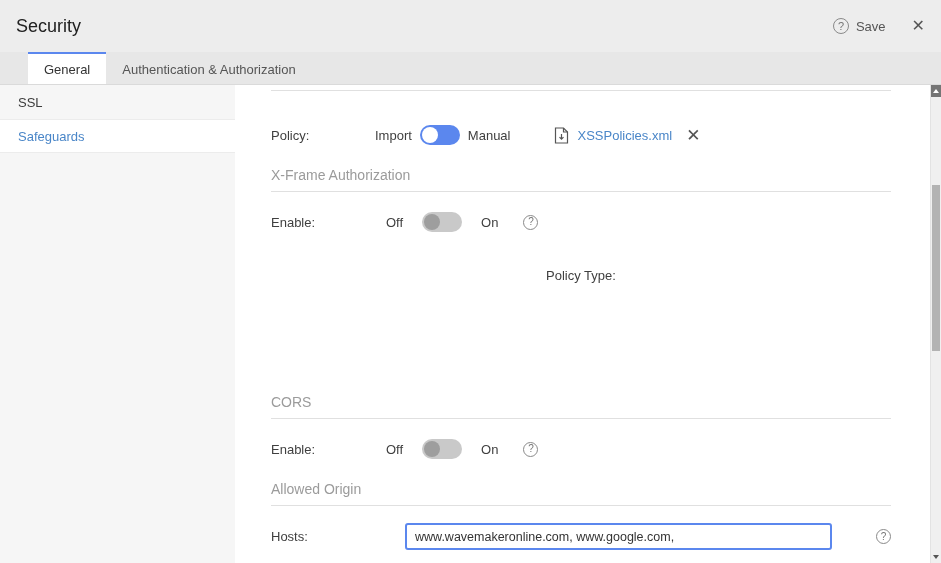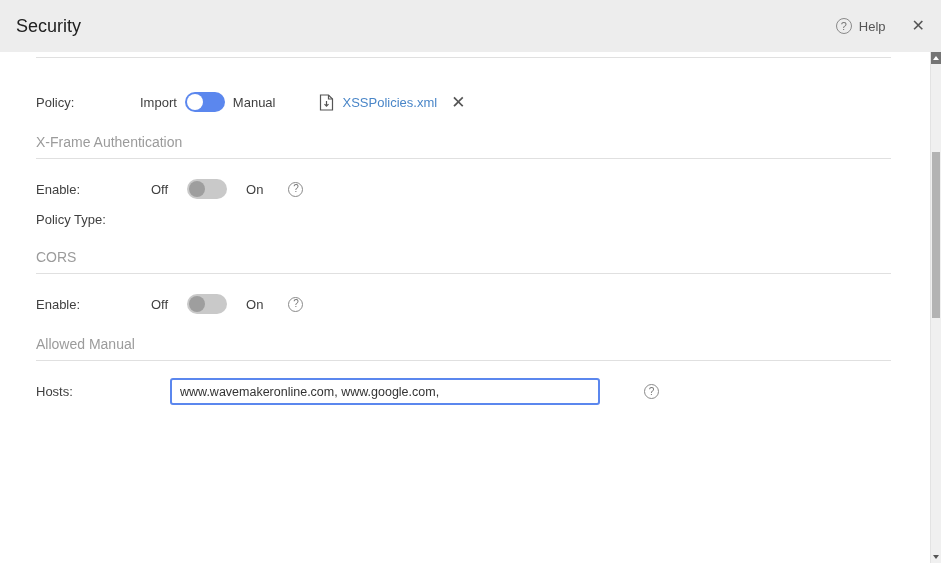"Help" span.help-label { text: Help -> Save }
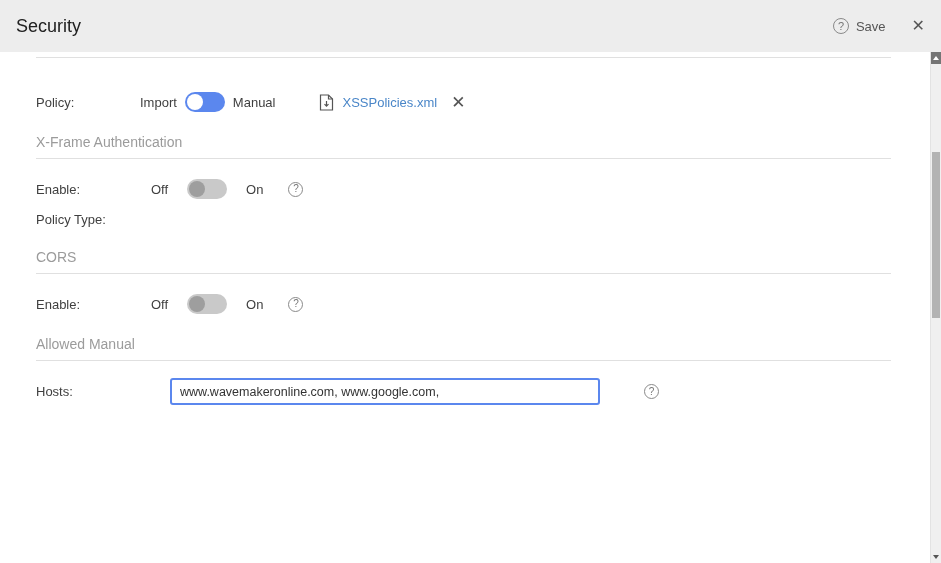"General" div.tabbar { html: none -> <div> <div>General</div> <div>Authentication &amp; Authorization</div> </div> }
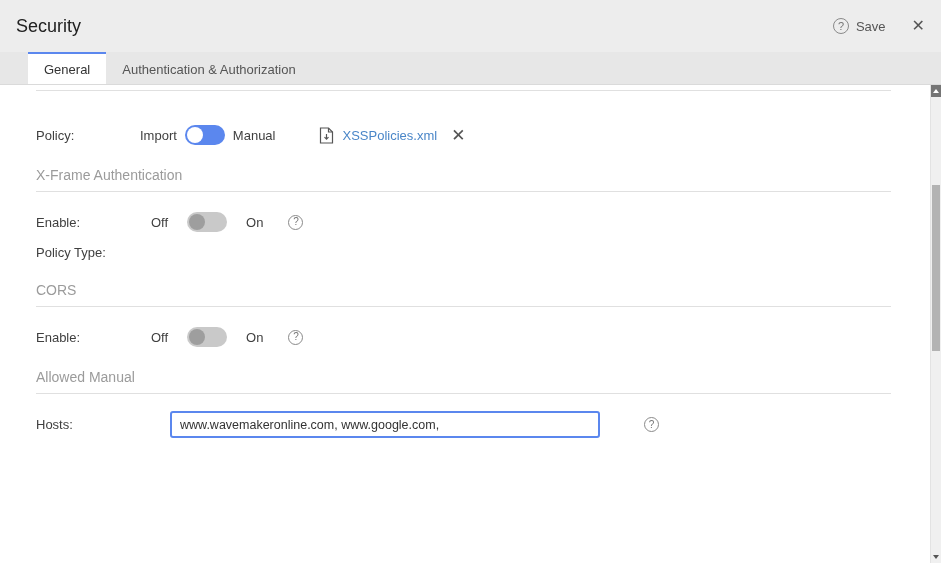"SSL" div.sidebar { html: none -> <div> <div>SSL</div> <div>Safeguards</div> </div> }
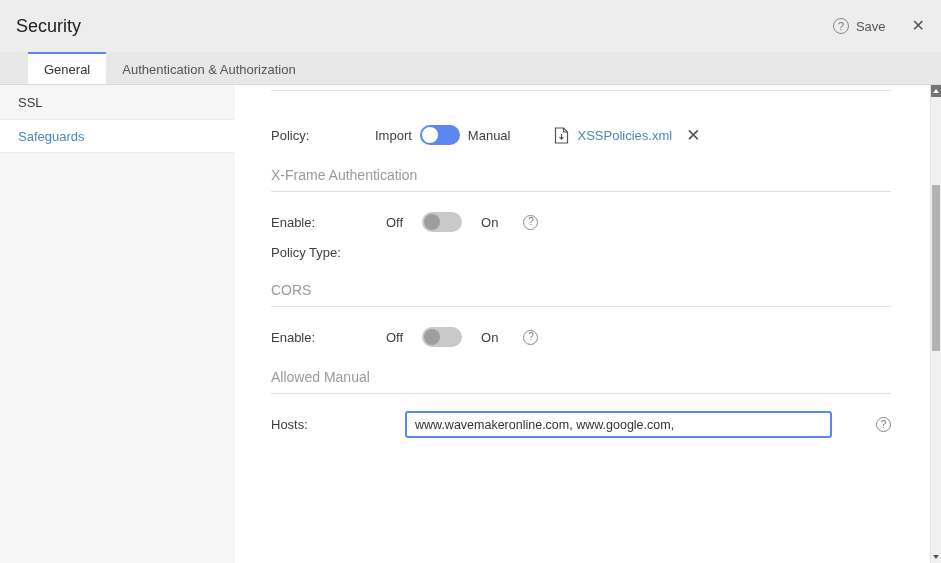"X-Frame Authentication" div.section-heading { text: Authentication -> Authorization }
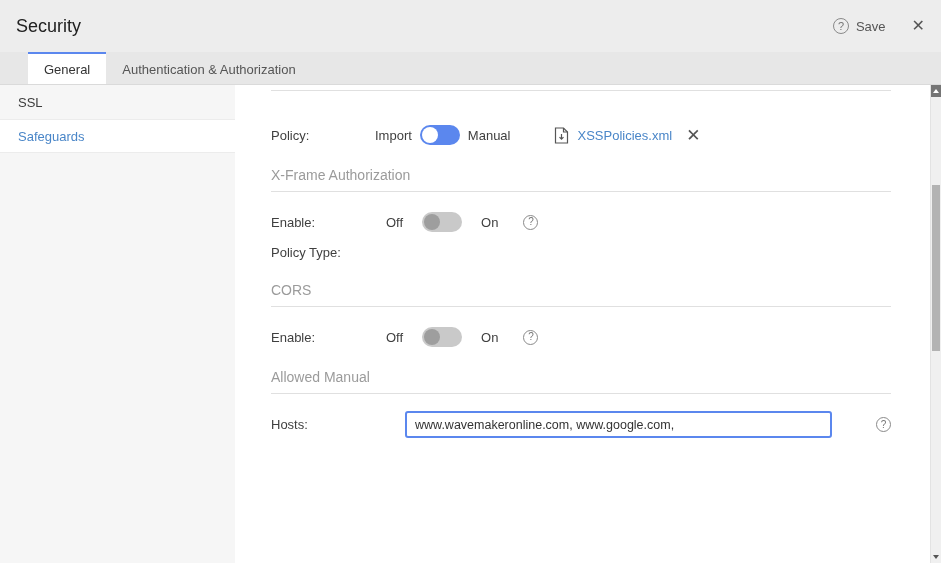"Policy Type:" .ptype-row { flex-direction: none -> column; margin-top: 13px -> 36px }
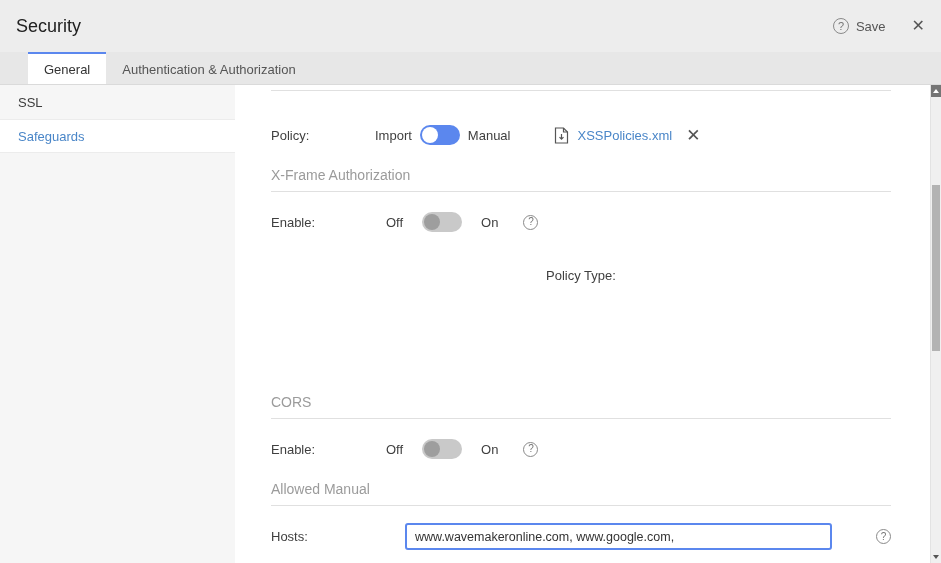"Allowed Manual" div.section-heading { text: Manual -> Origin }
